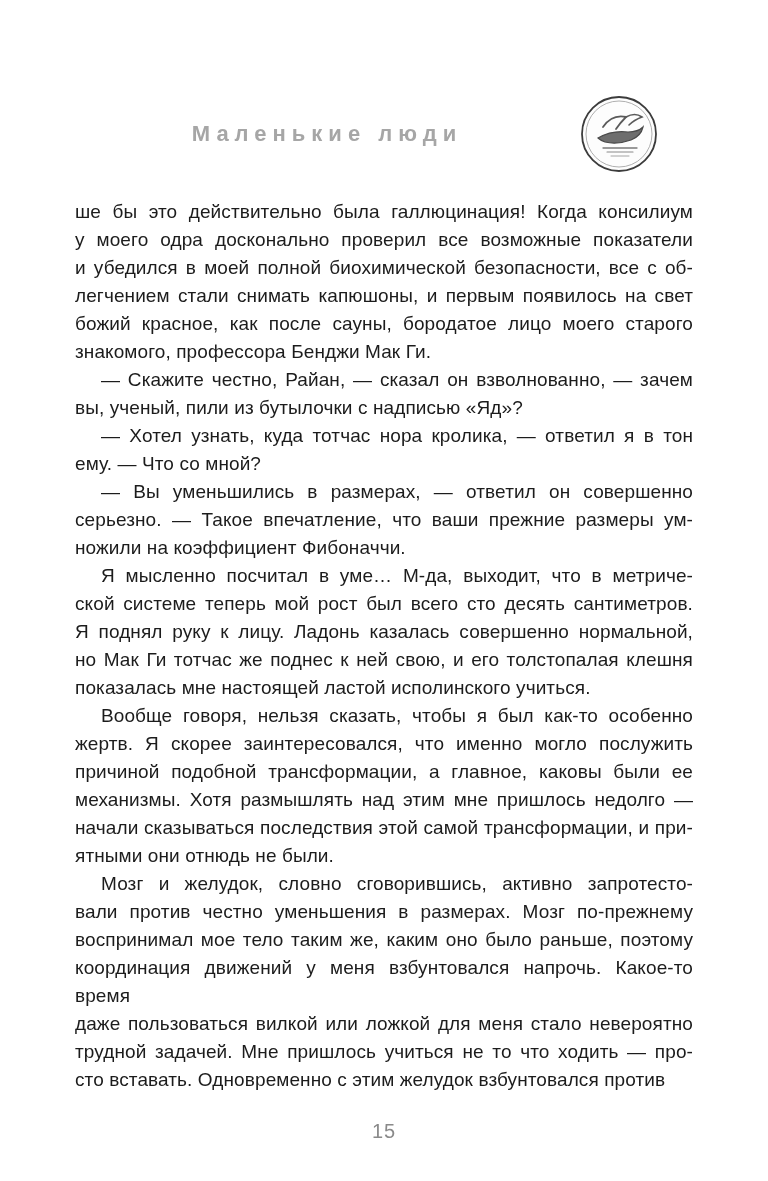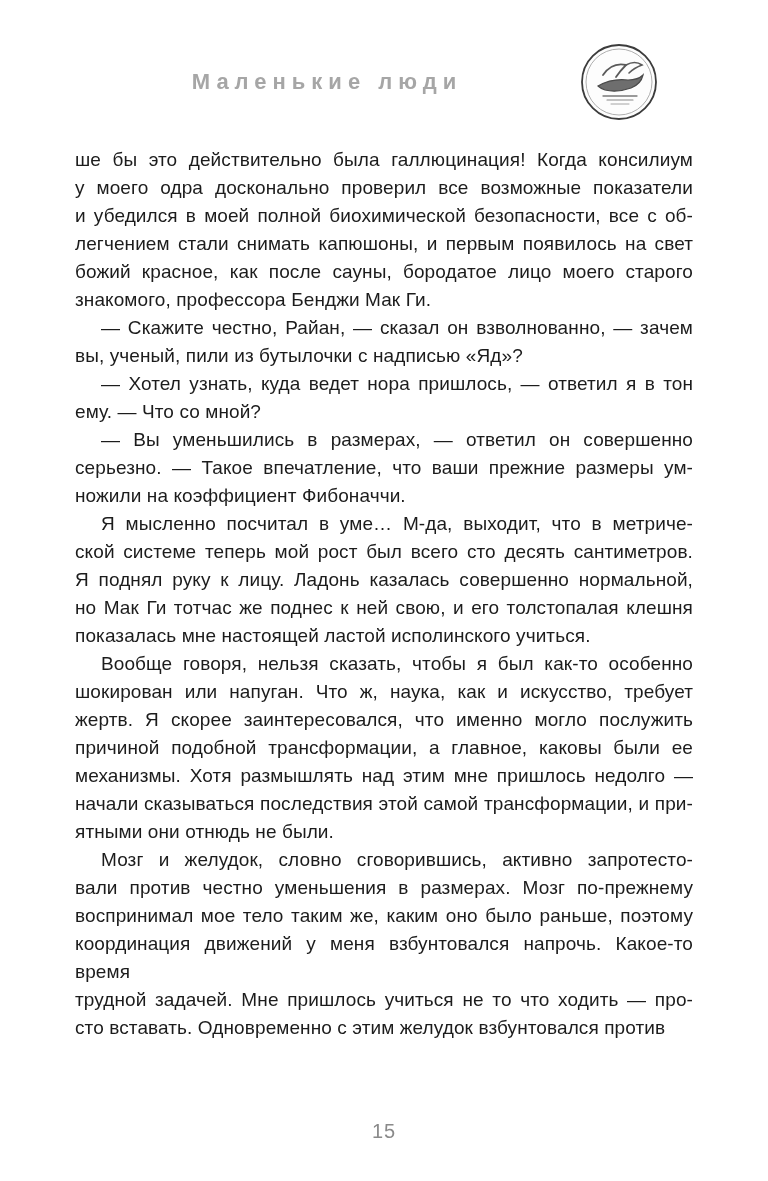"Маленькие люди" .page { padding: 40px 75px 0 75px -> 92px 75px 0 75px }
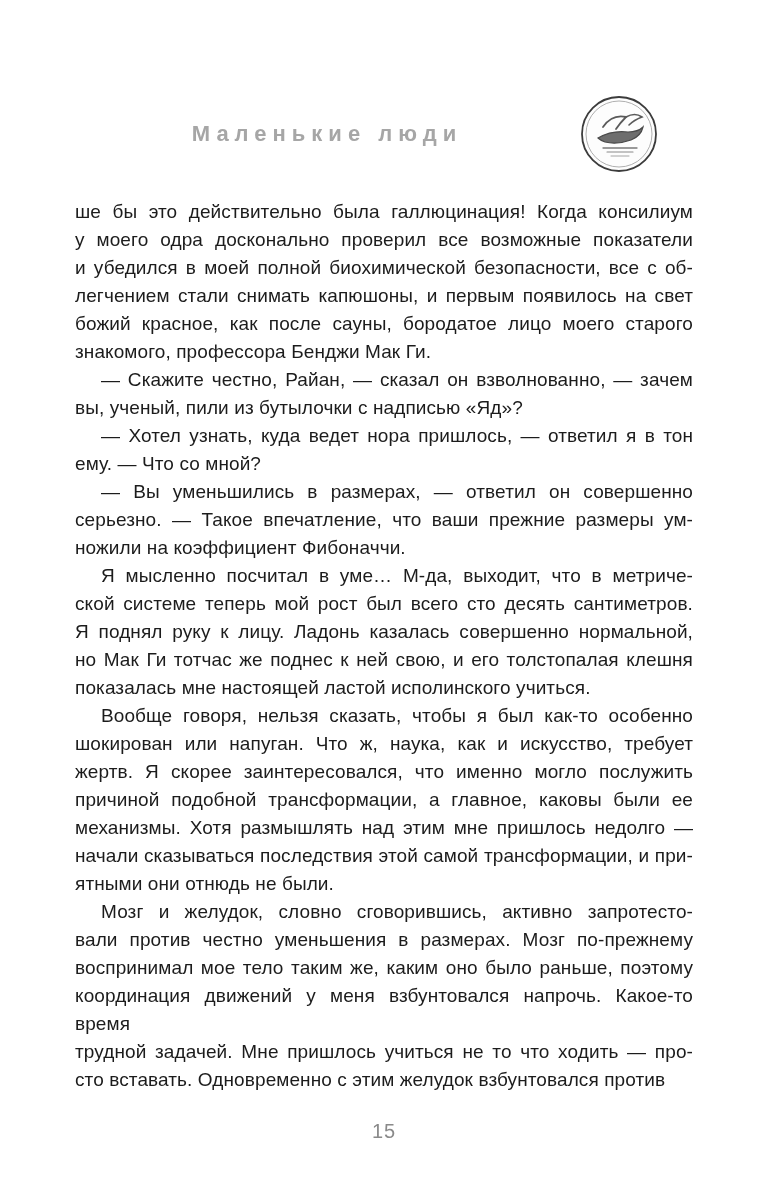"— Хотел узнать, куда ведет" div.line { text: ведет нора пришлось -> тотчас нора кролика }
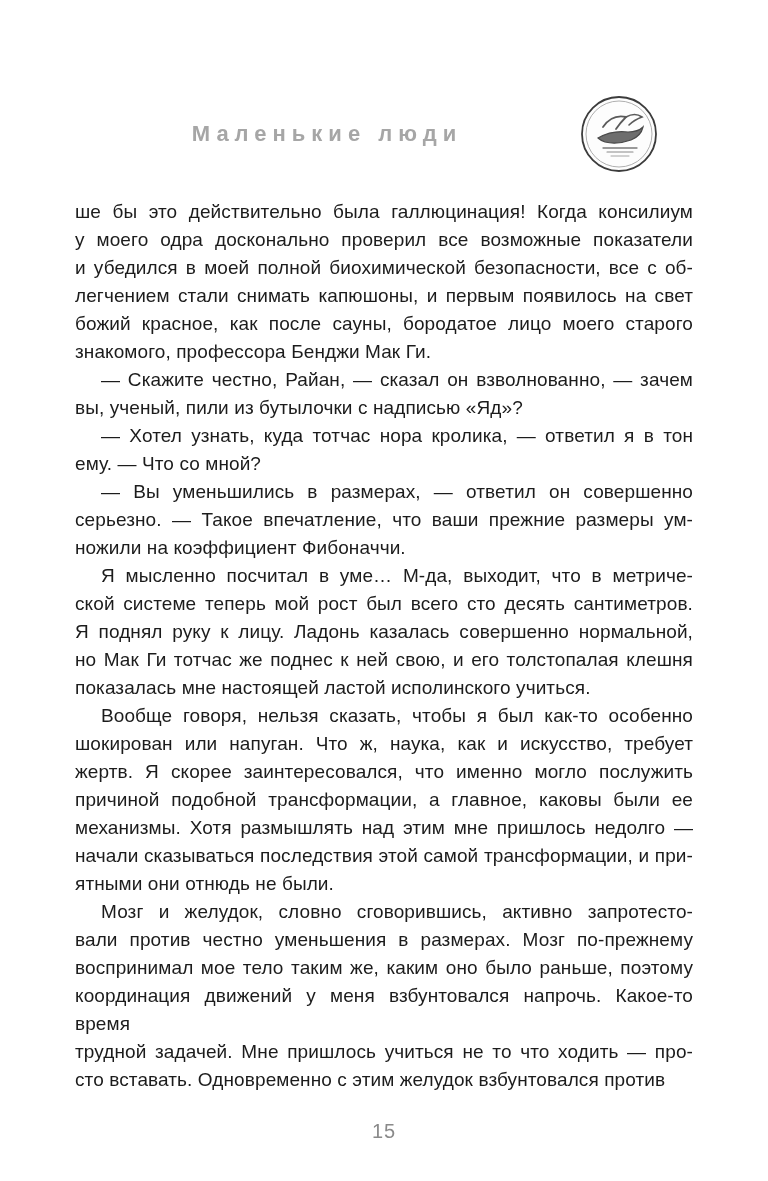"шокирован или напуган. Что ж," div.line { html: <div>шокирован или напуган. Что ж, наука, как и искусство, требует</div> -> none }
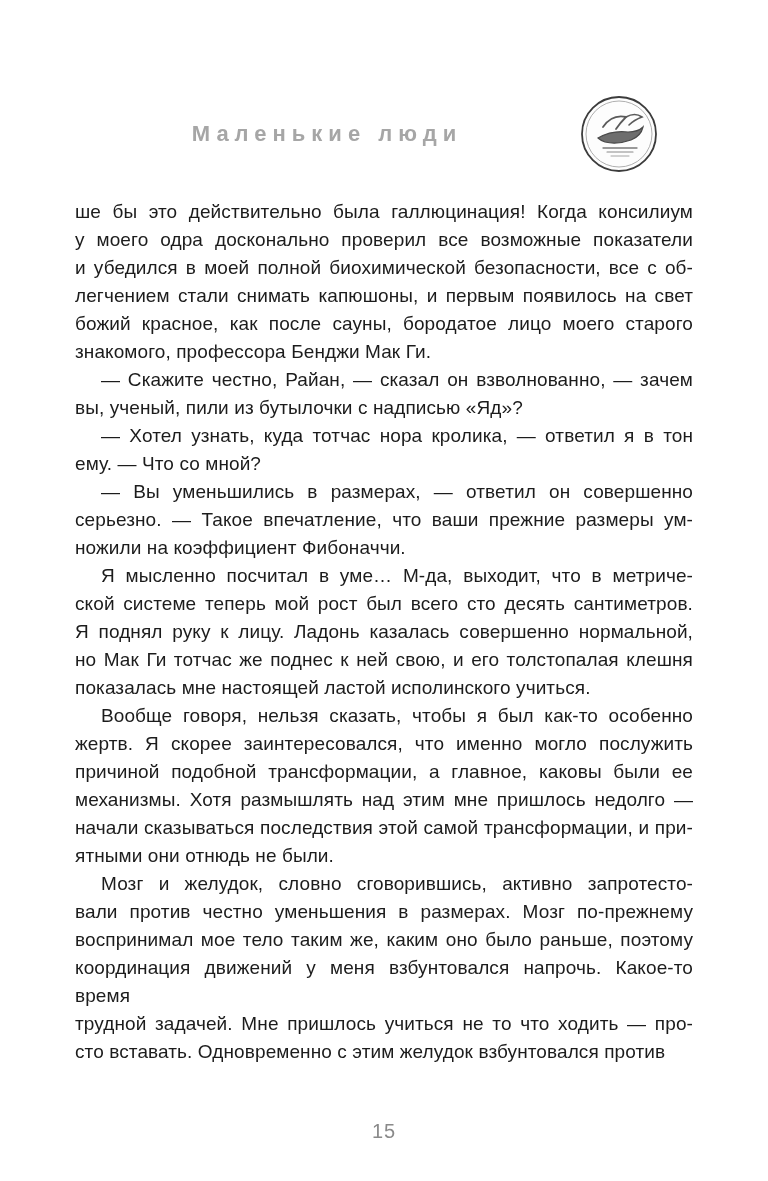"даже пользоваться вилкой или ложкой" div.line { html: none -> <div>даже пользоваться вилкой или ложкой для меня стало невероятно</div> }
